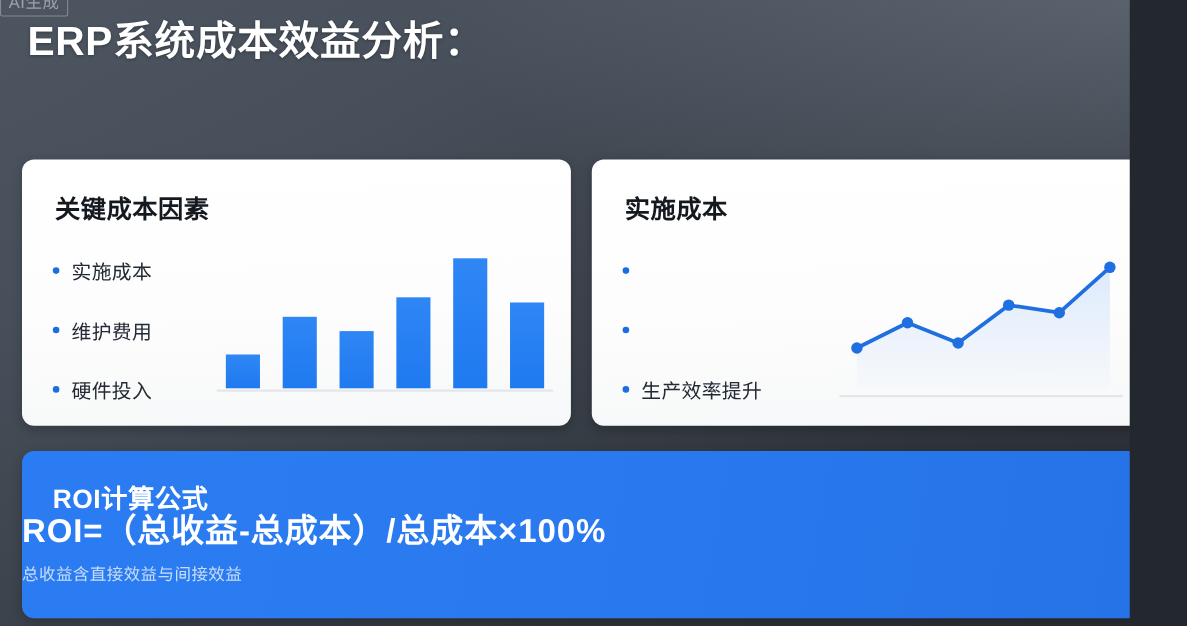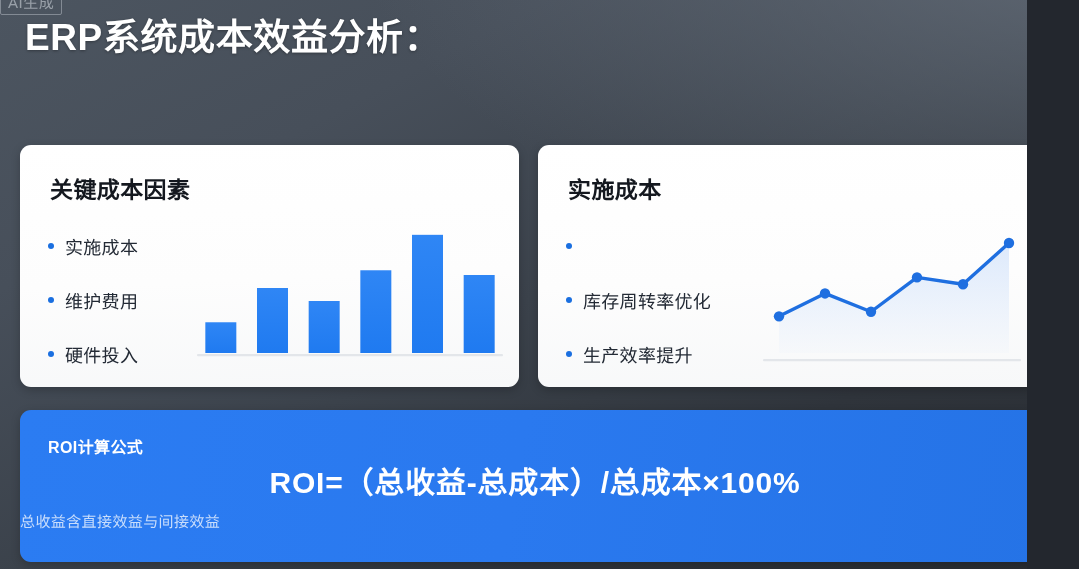"库存周转率优化" span.bullet-text { html: <span>库存周转率优化</span> -> none }
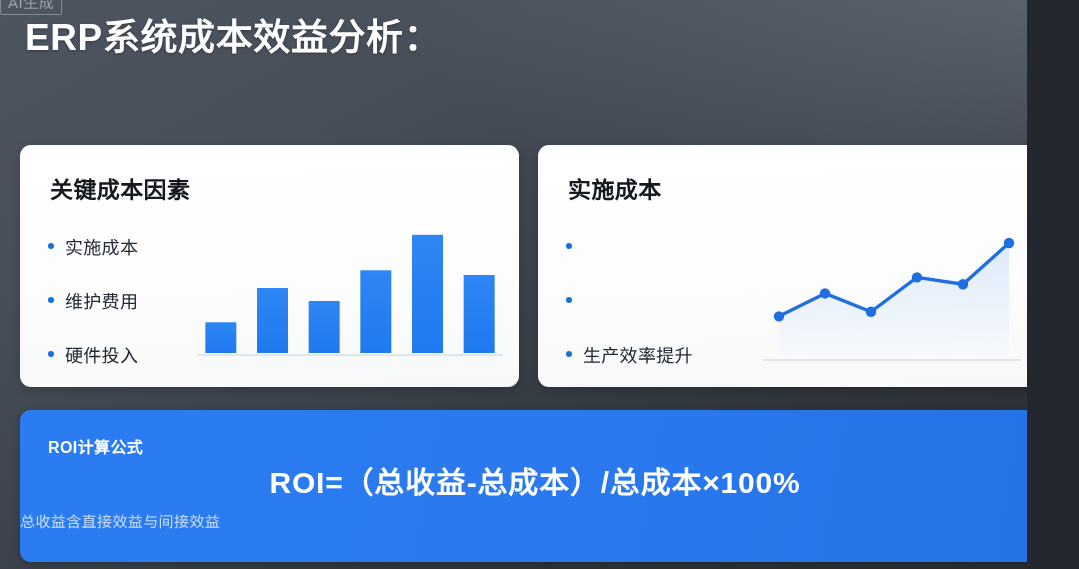"ROI计算公式" #roi-label { font-size: 16px -> 24px }
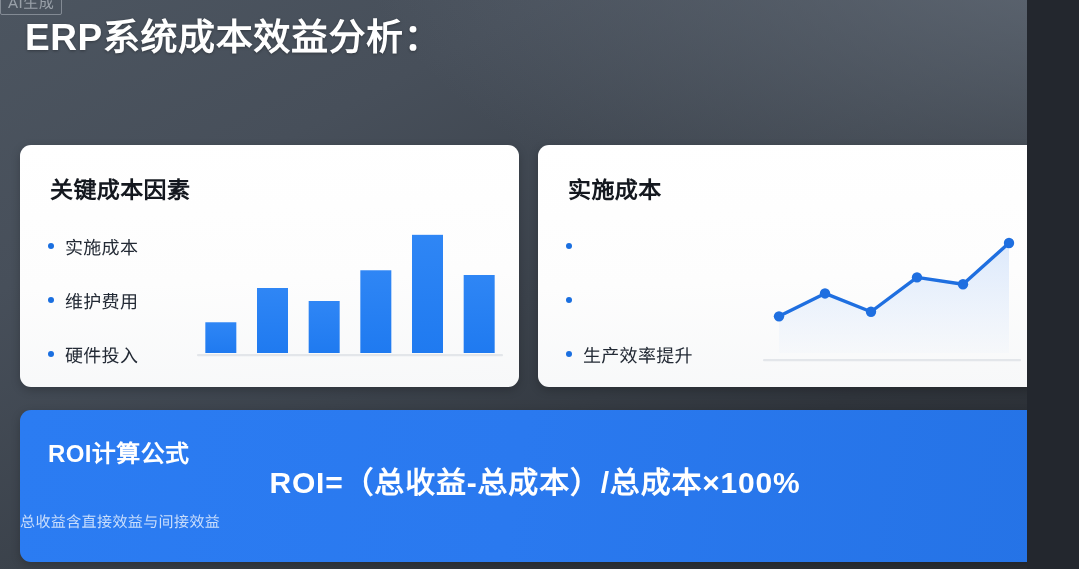"ROI=（总收益-总成本）/总成本×100%" #roi-formula { text-align: center -> none }
